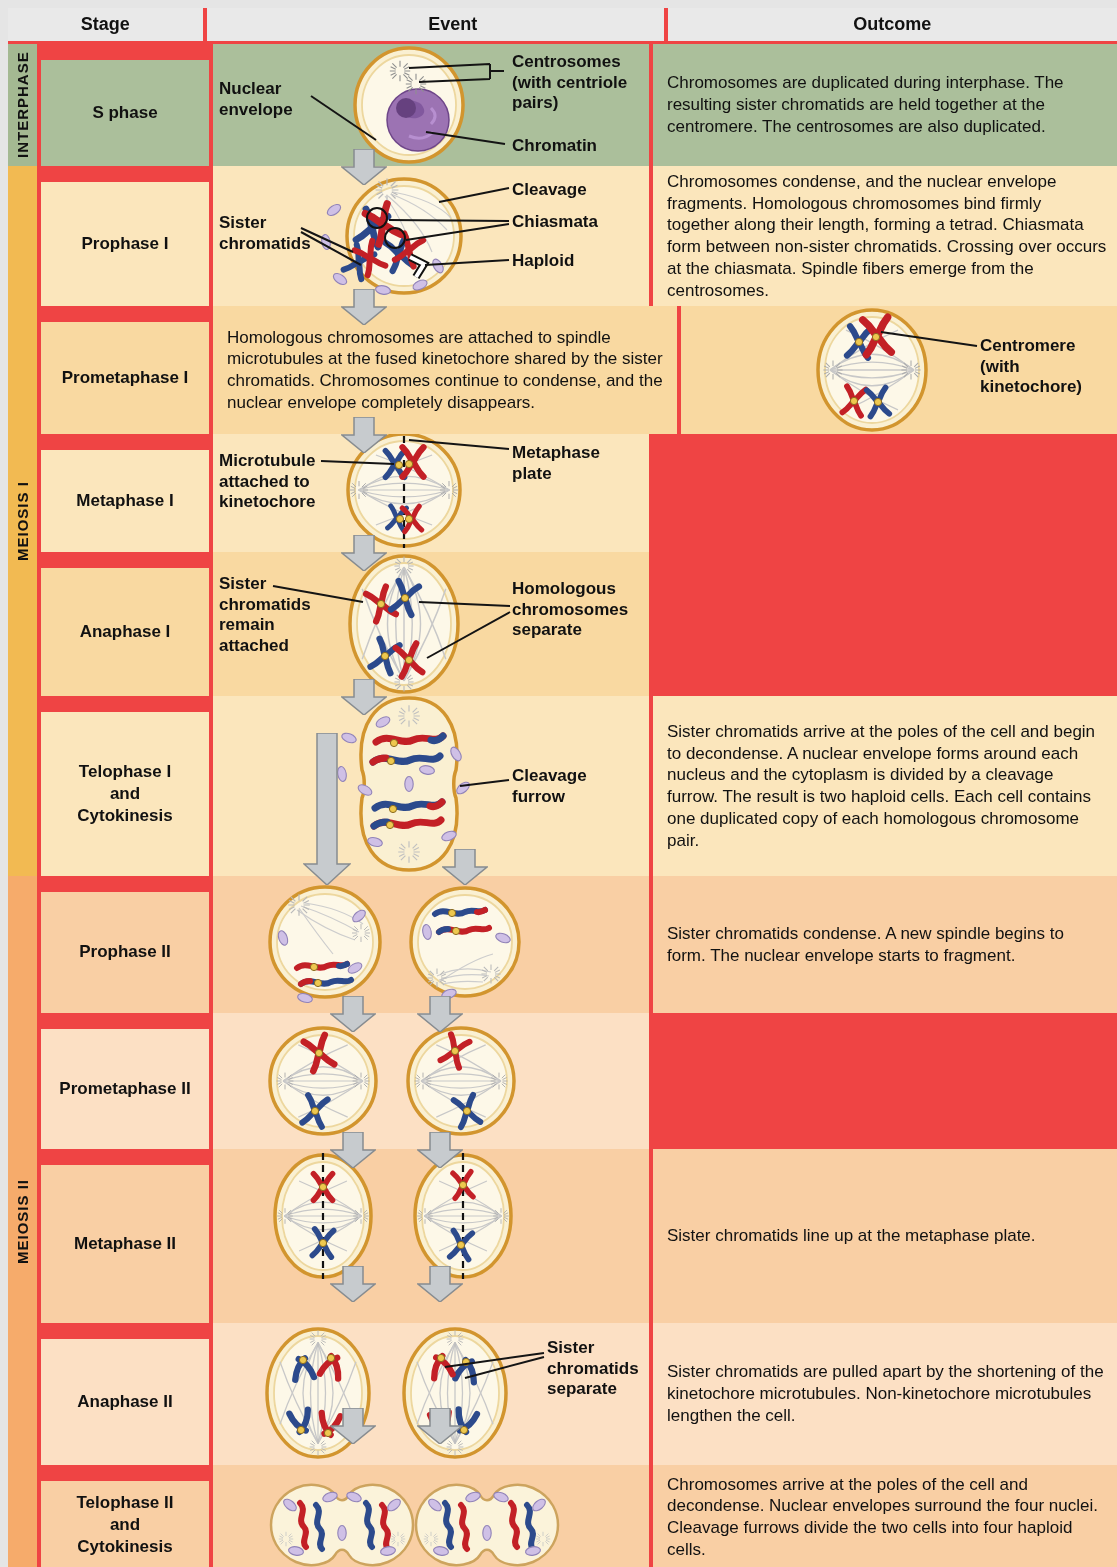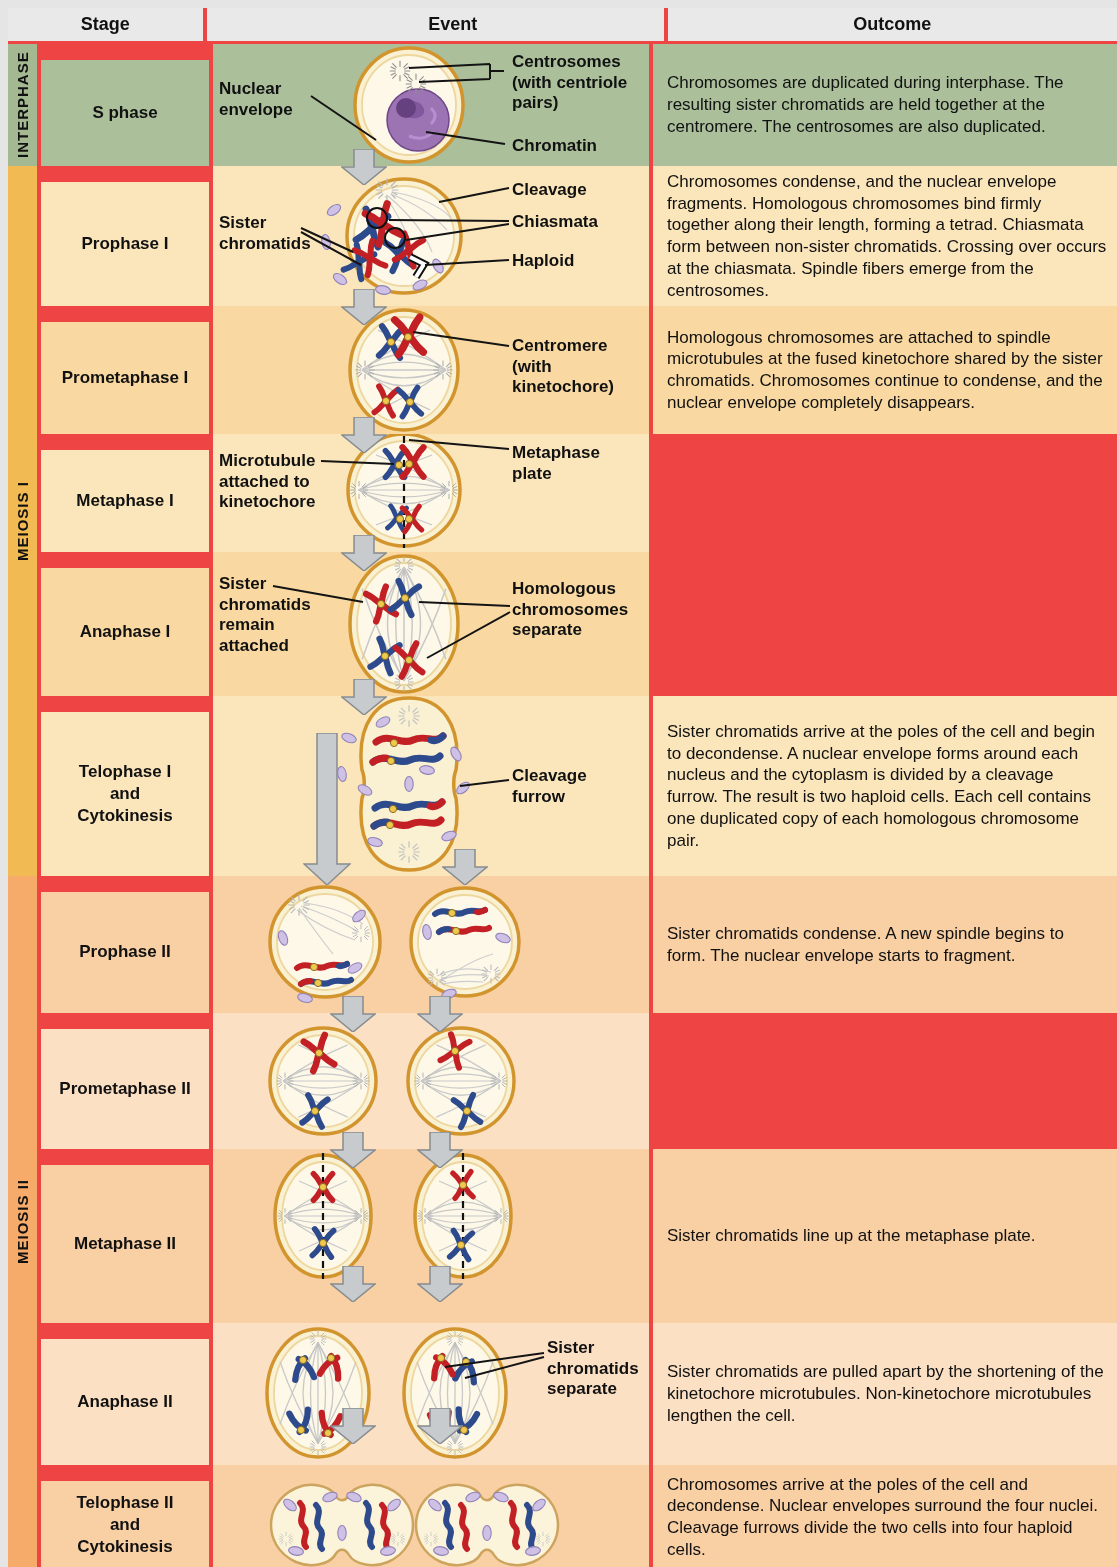"Centromere" div.cell { order: before "Homologous chromosomes are attached to" -> after "Homologous chromosomes are attached to" }
